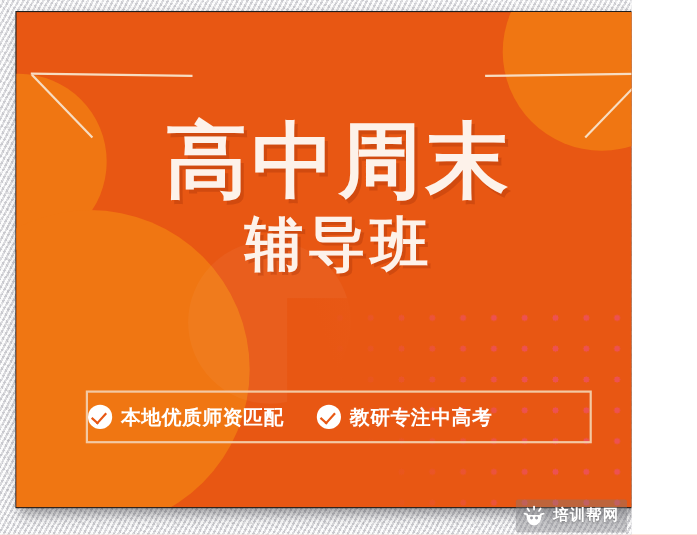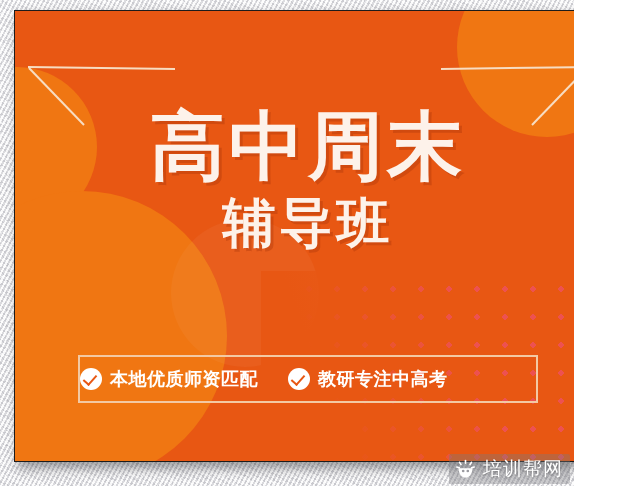"培训帮网" #watermark .wm-text { font-size: 19px -> 14px; font-weight: normal -> bold }
